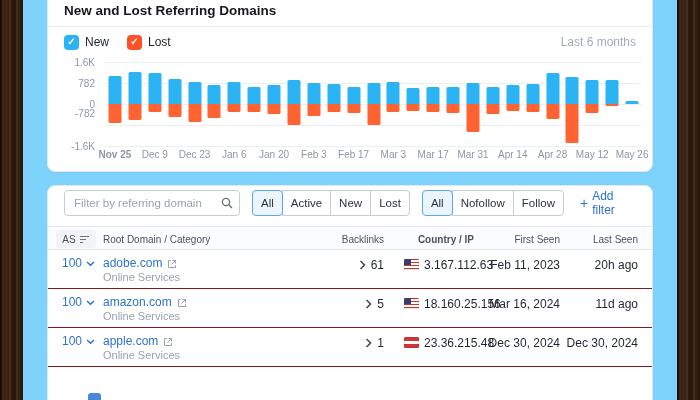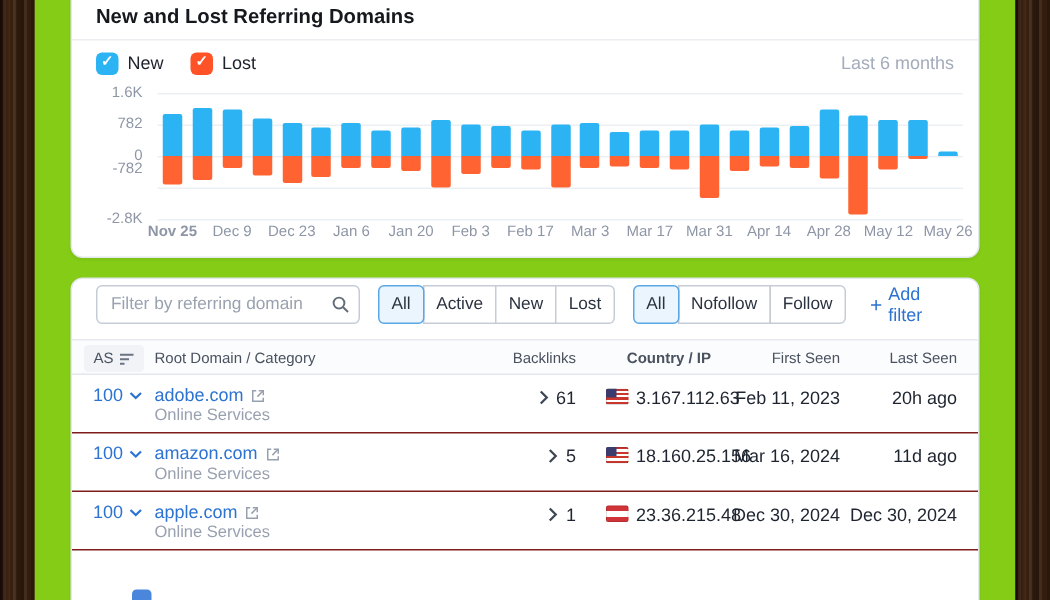"New and Lost Referring Domains" .stage { background: #84cc16 -> #7dd3fc }
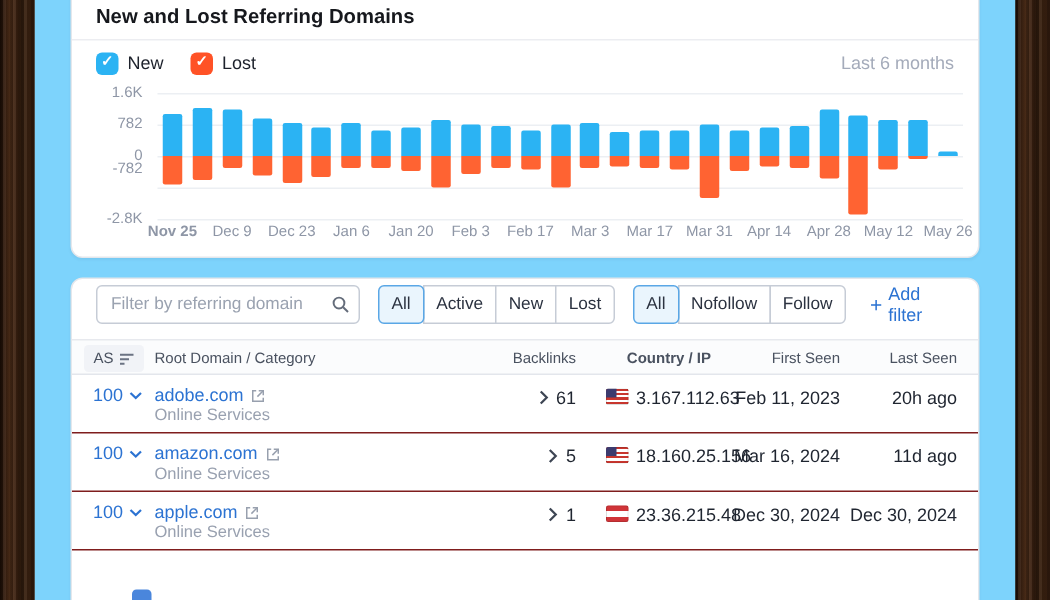"-2.8K" div.ylabel { text: -2.8K -> -1.6K }
